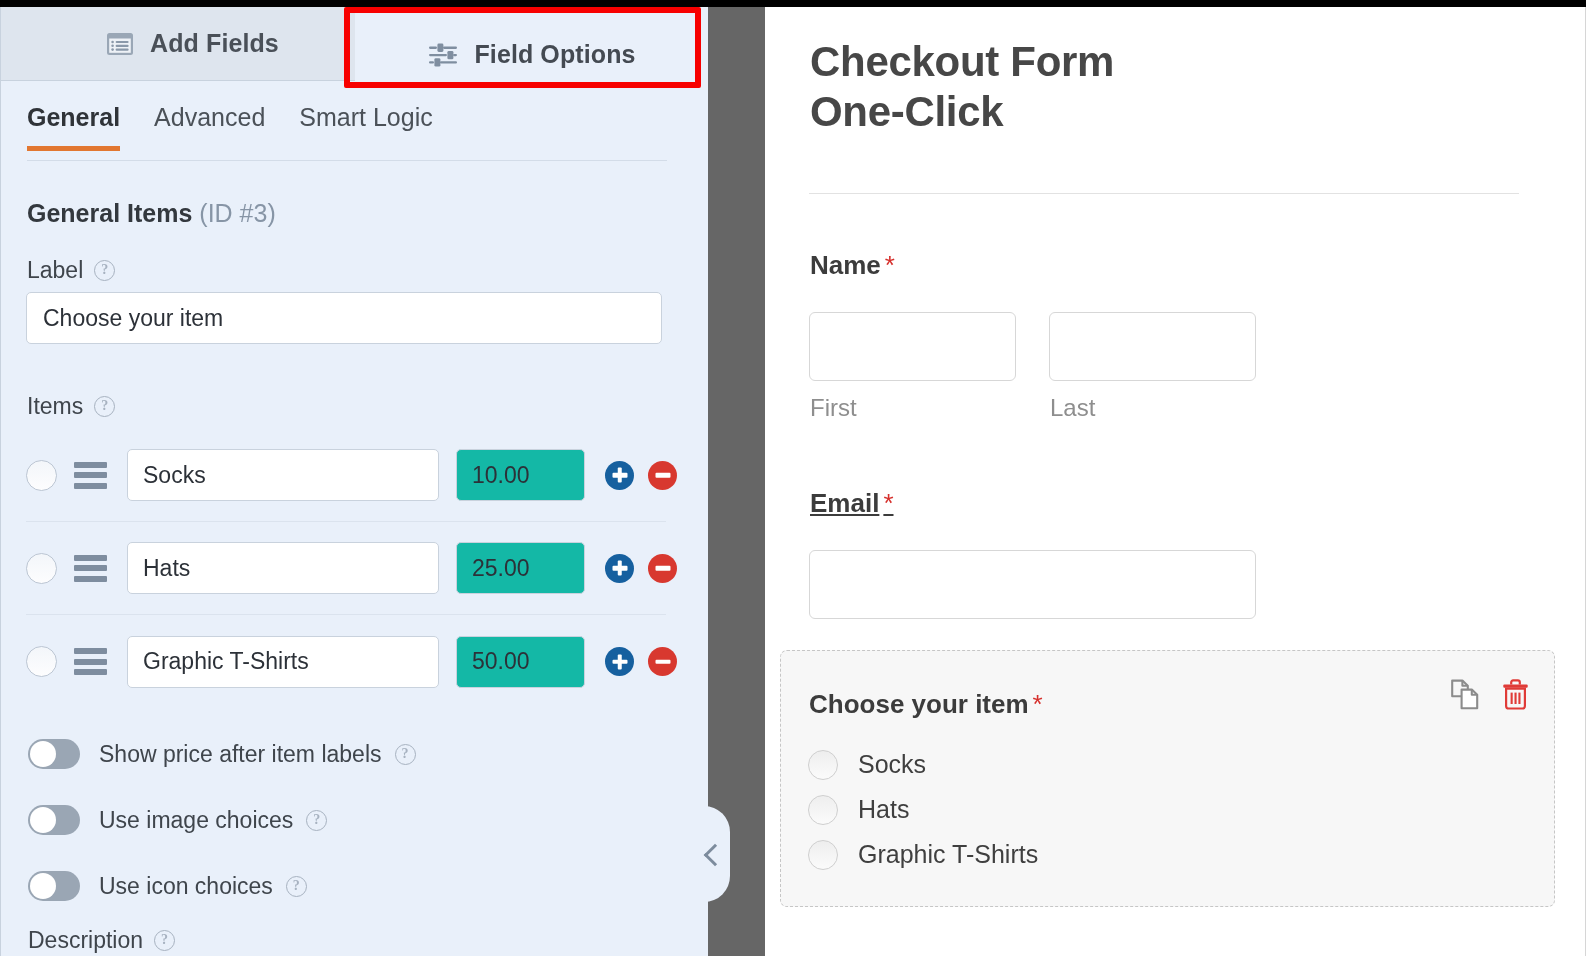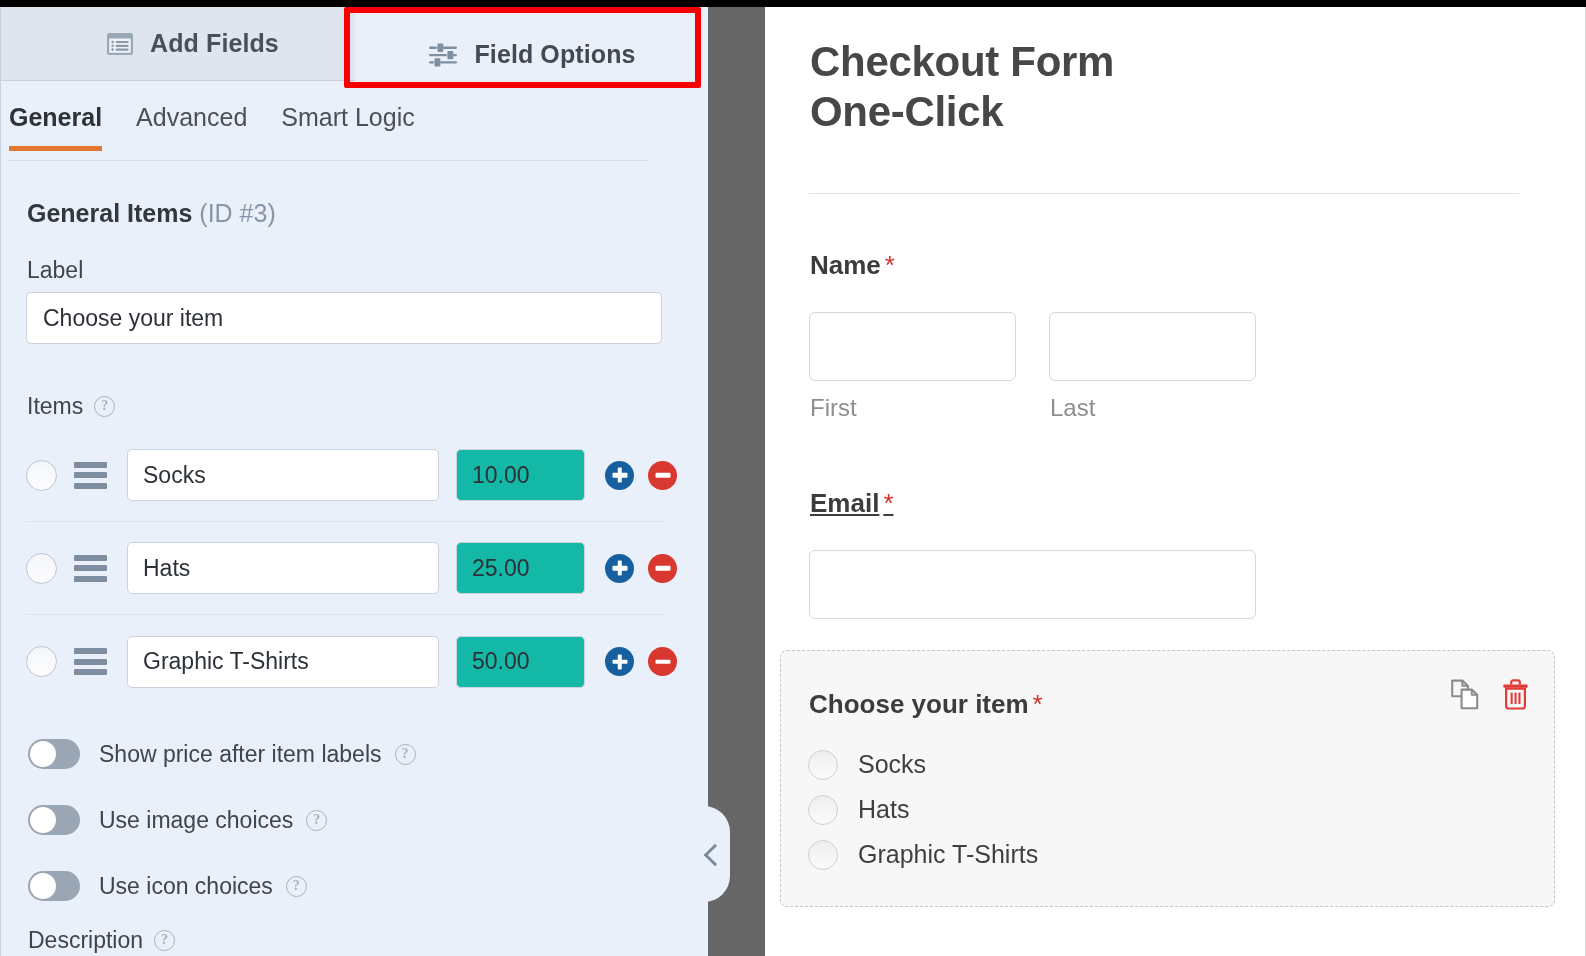"General" .subtabs { left: 8px -> 26px }
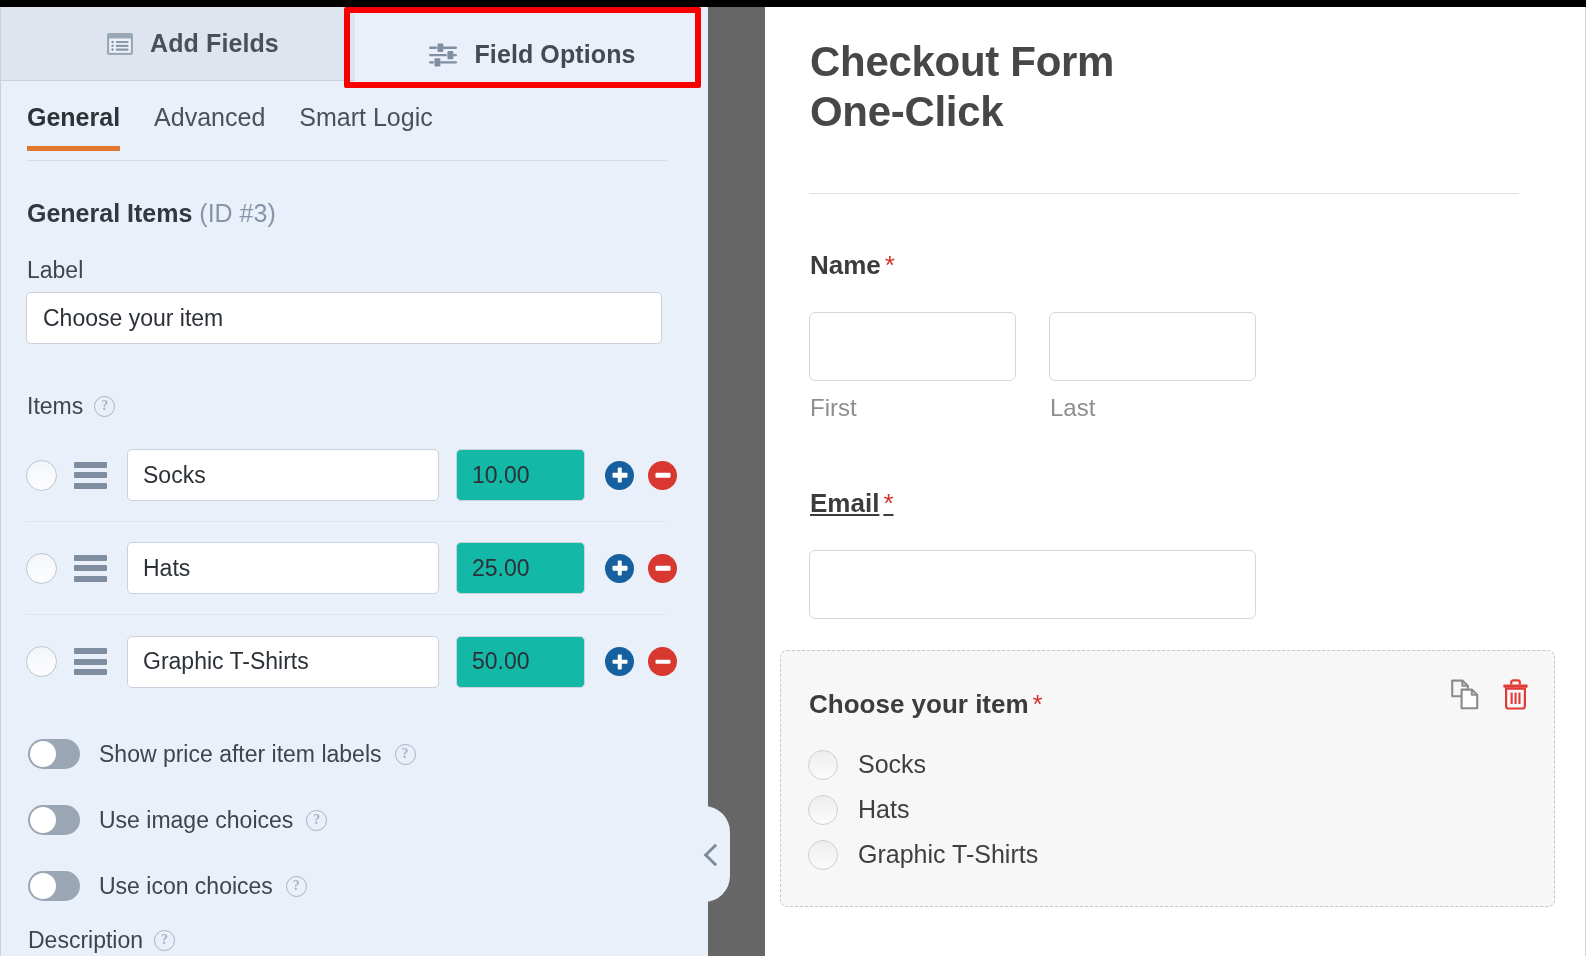"Label" .lbl-label { flex-direction: column -> none }
